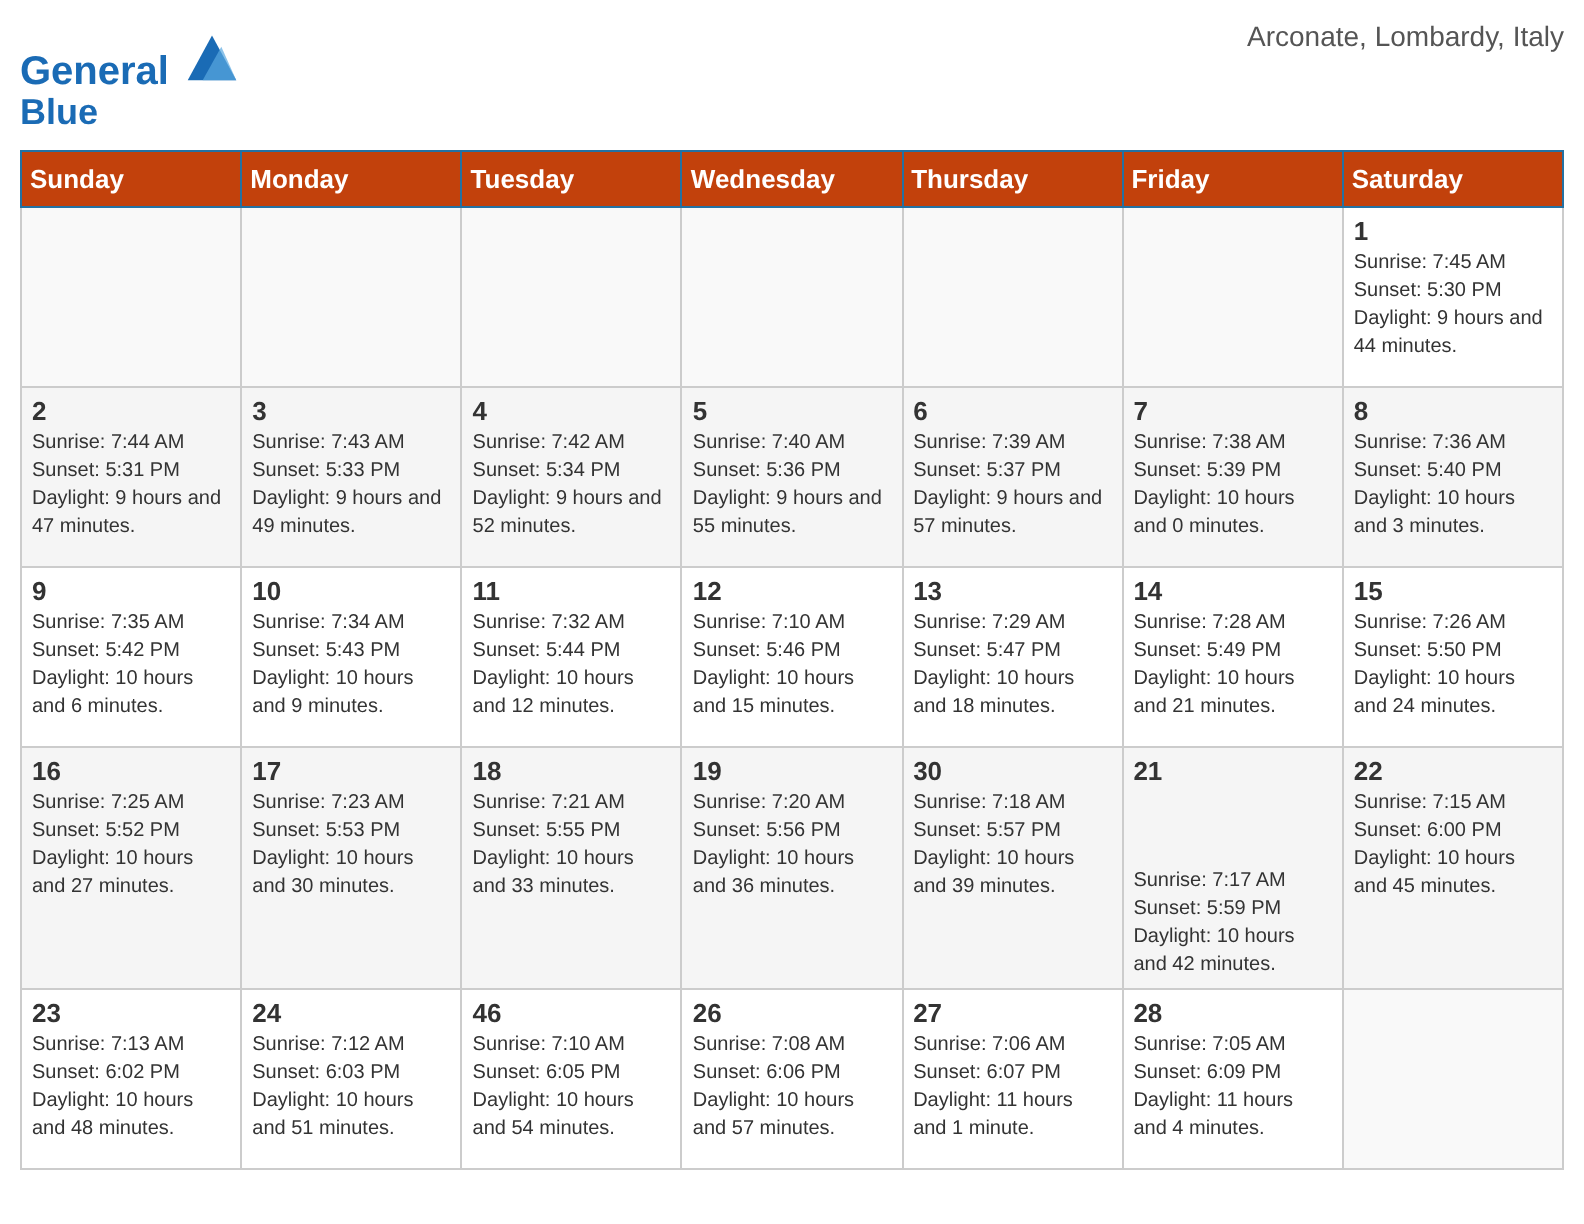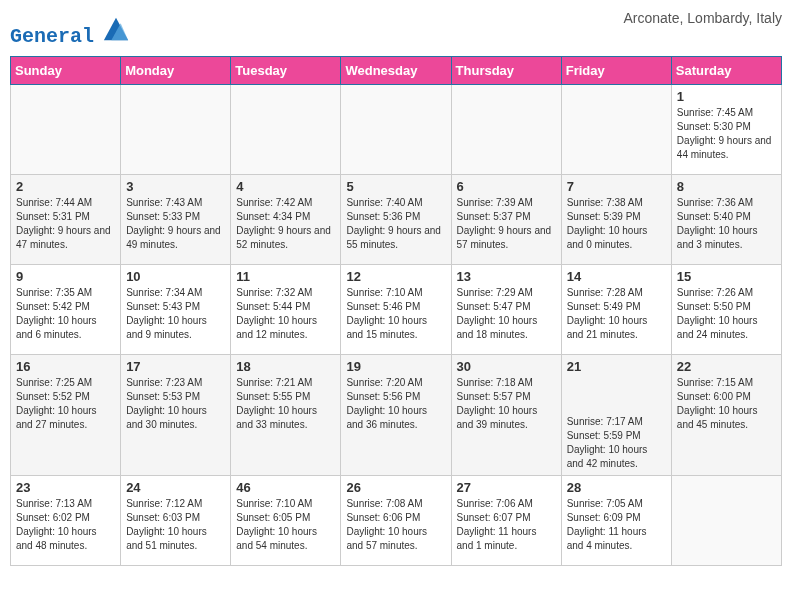"General" .logo-text span { font-family: Liberation Mono, monospace -> none }
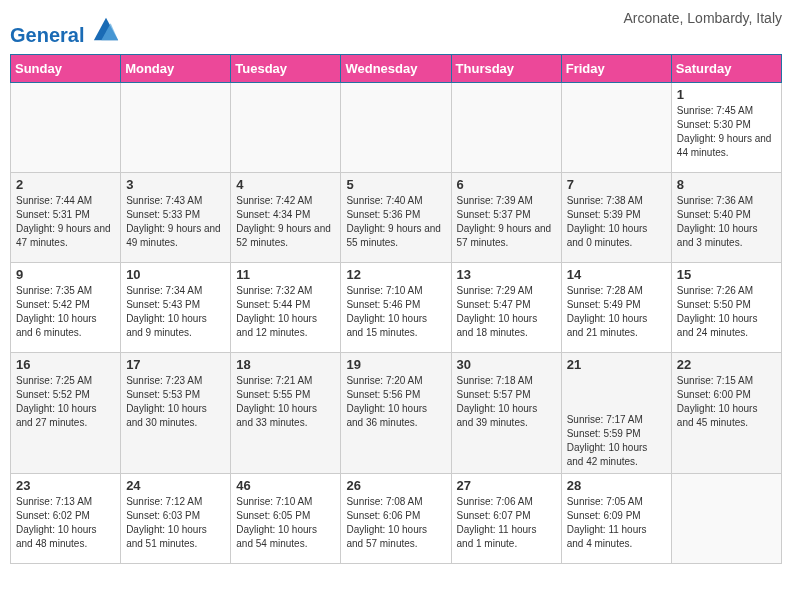"Blue" div.logo-text { html: none -> <div>Blue</div> }
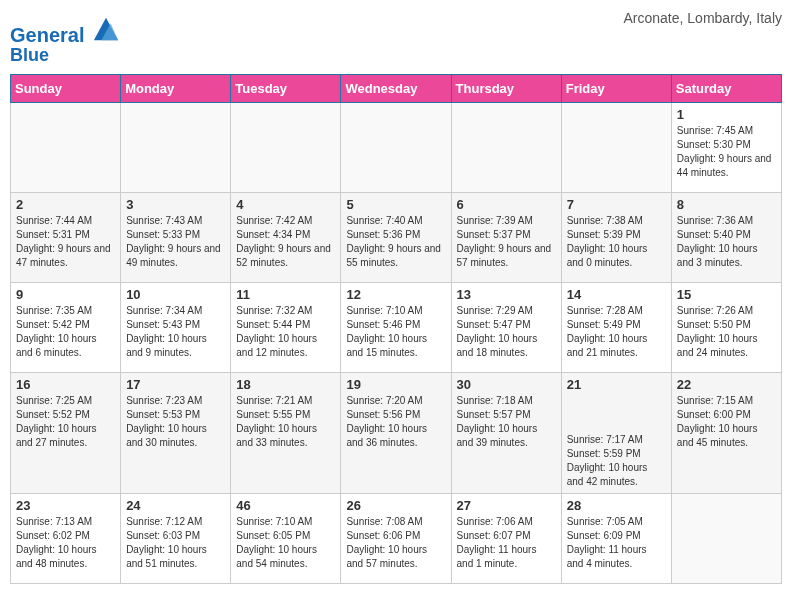"Sunday" tr:first-child th { background-color: #ec4899 -> #c2410c }
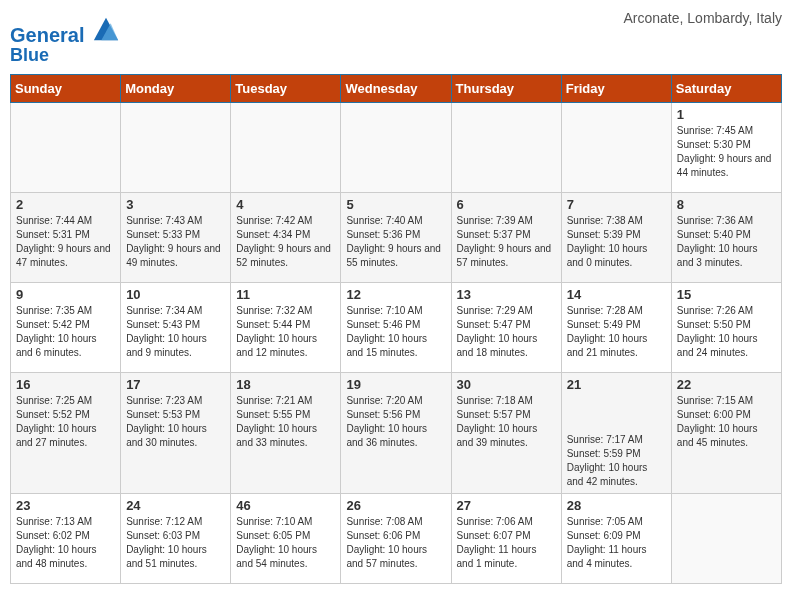"Sunrise: 7:42 AM" div.day-info { text: 4:34 -> 5:34 }
